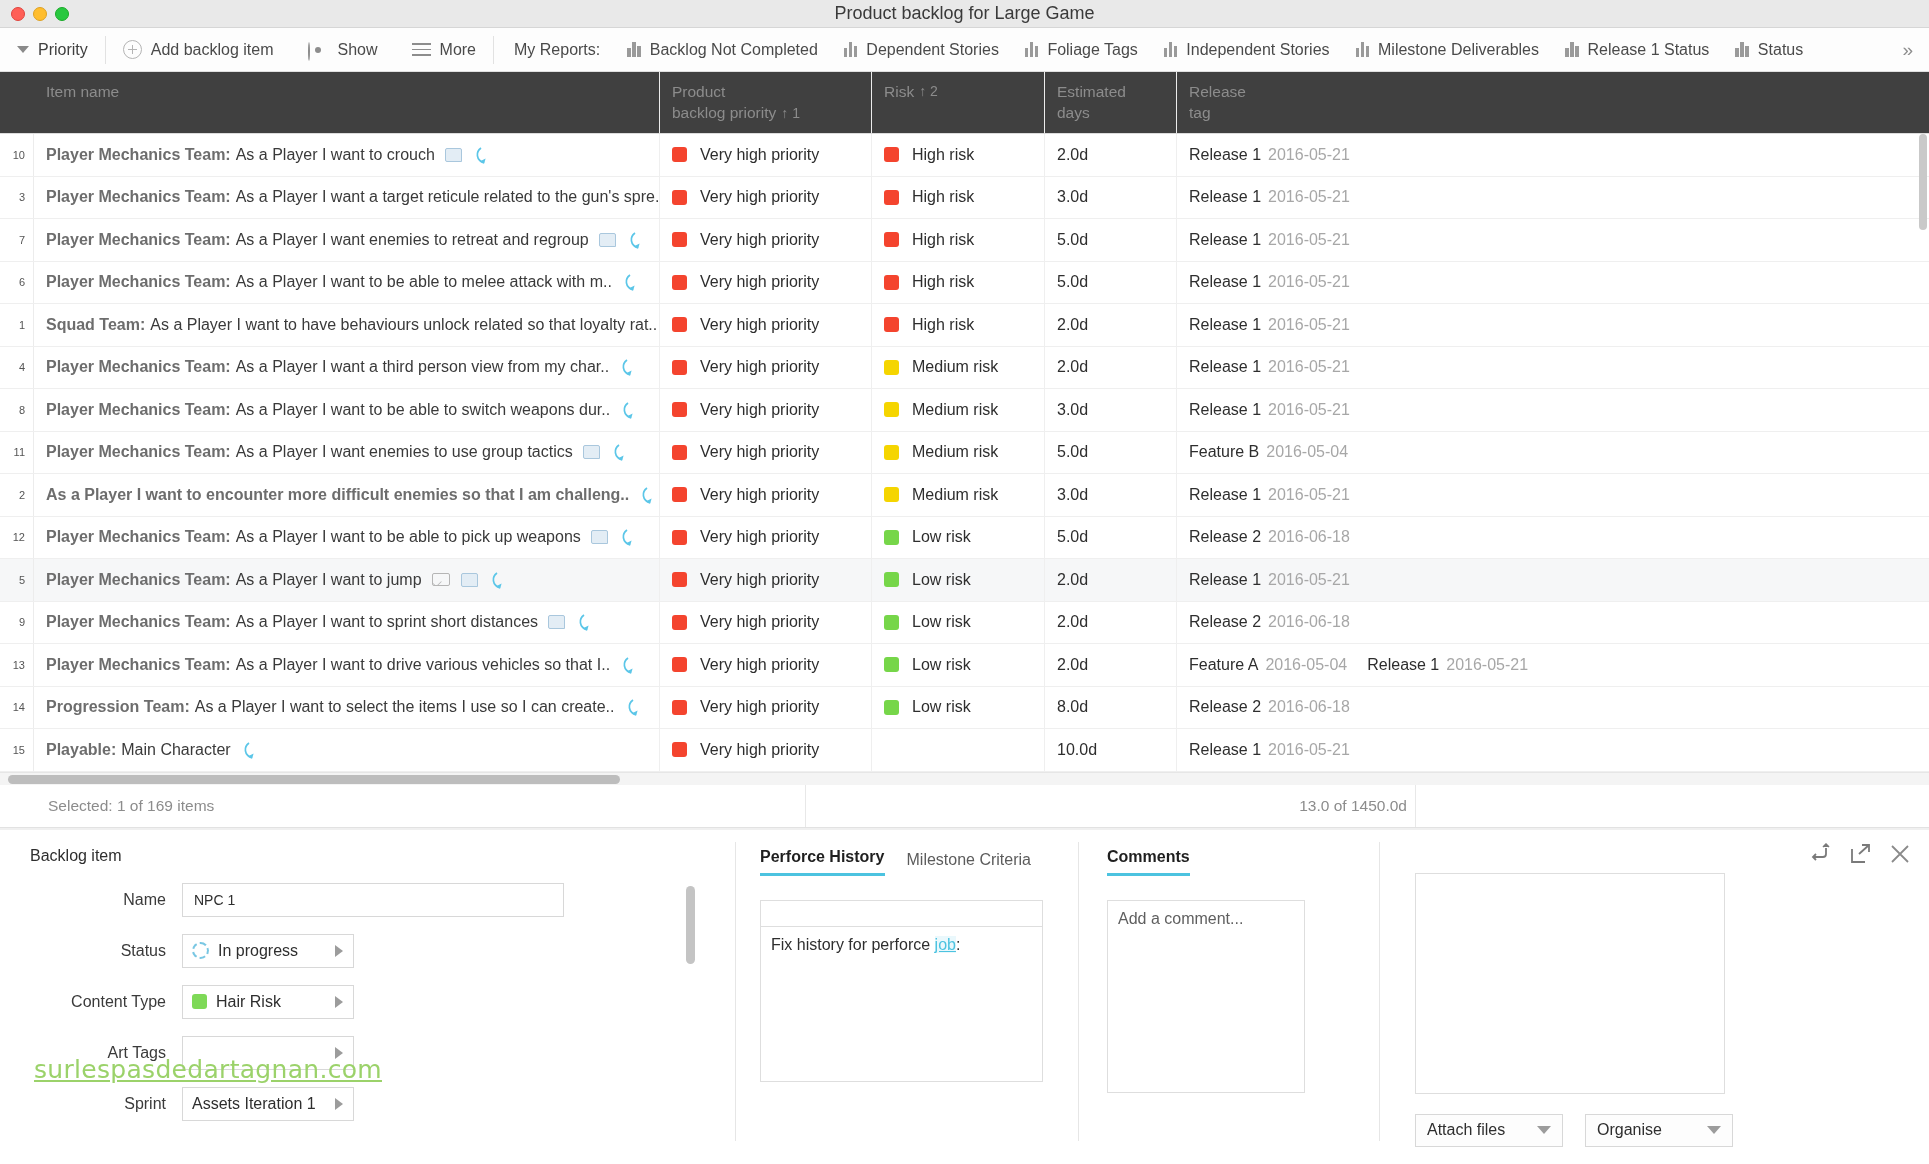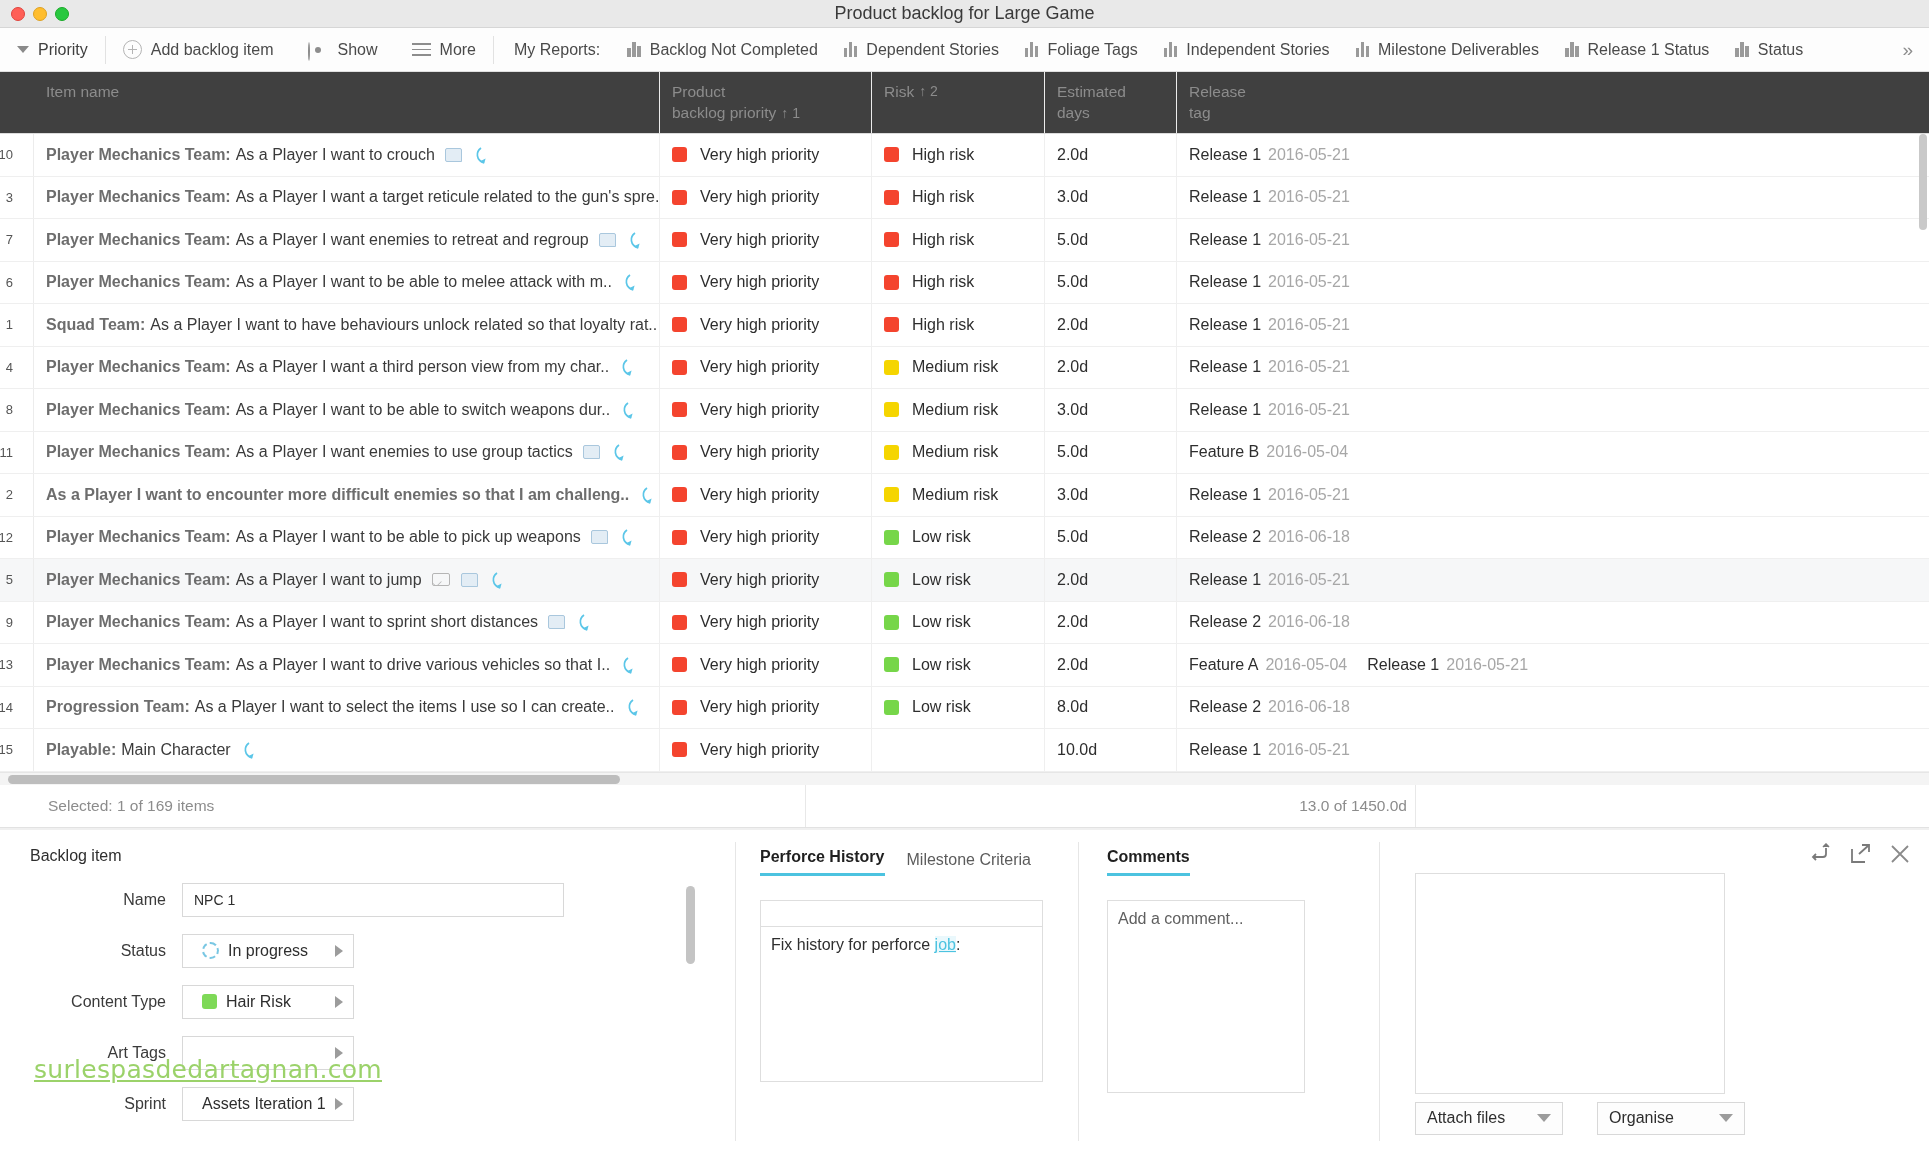"10" .cell.gutter { font-size: 13px -> 11px; padding-right: 20px -> 8px }
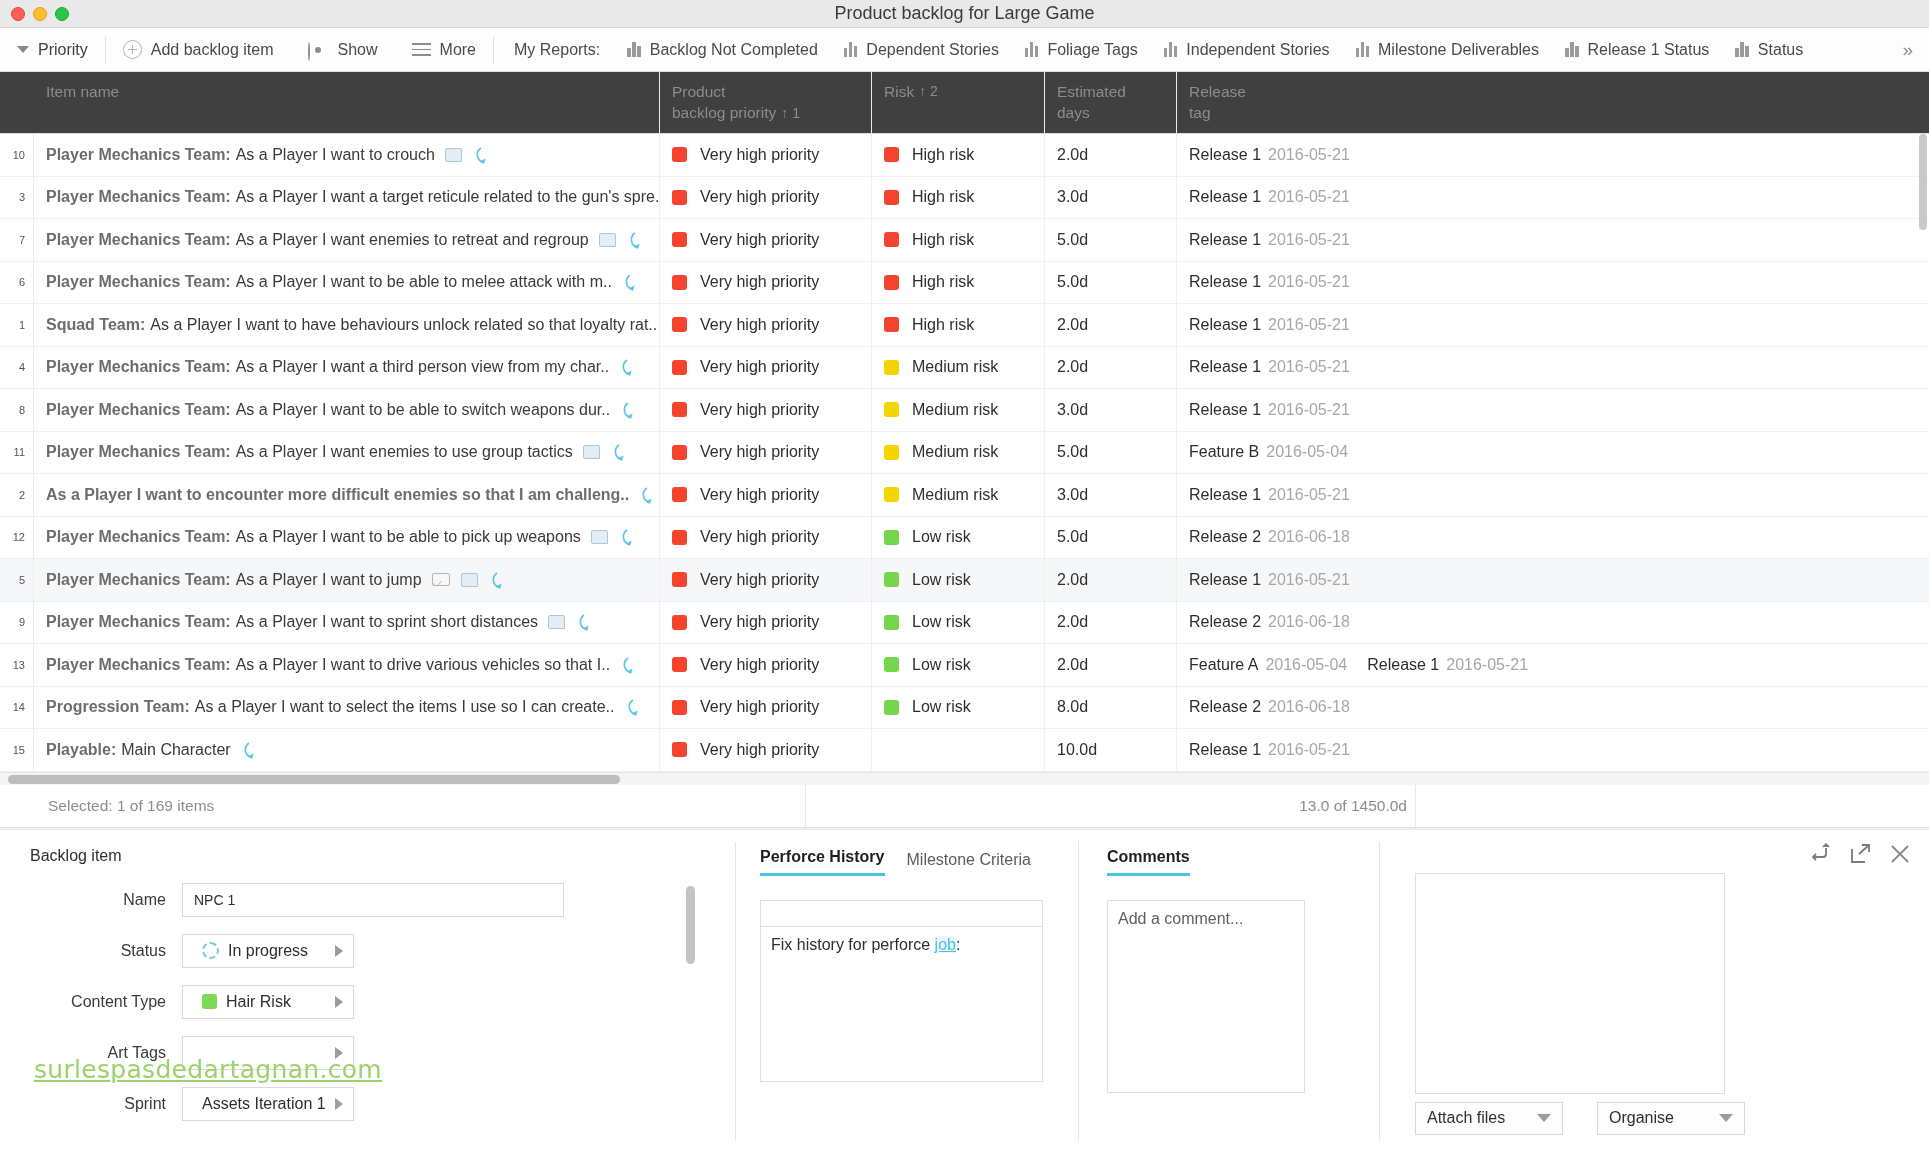"In progress" .fselect { padding: 0 19px -> 0 9px }
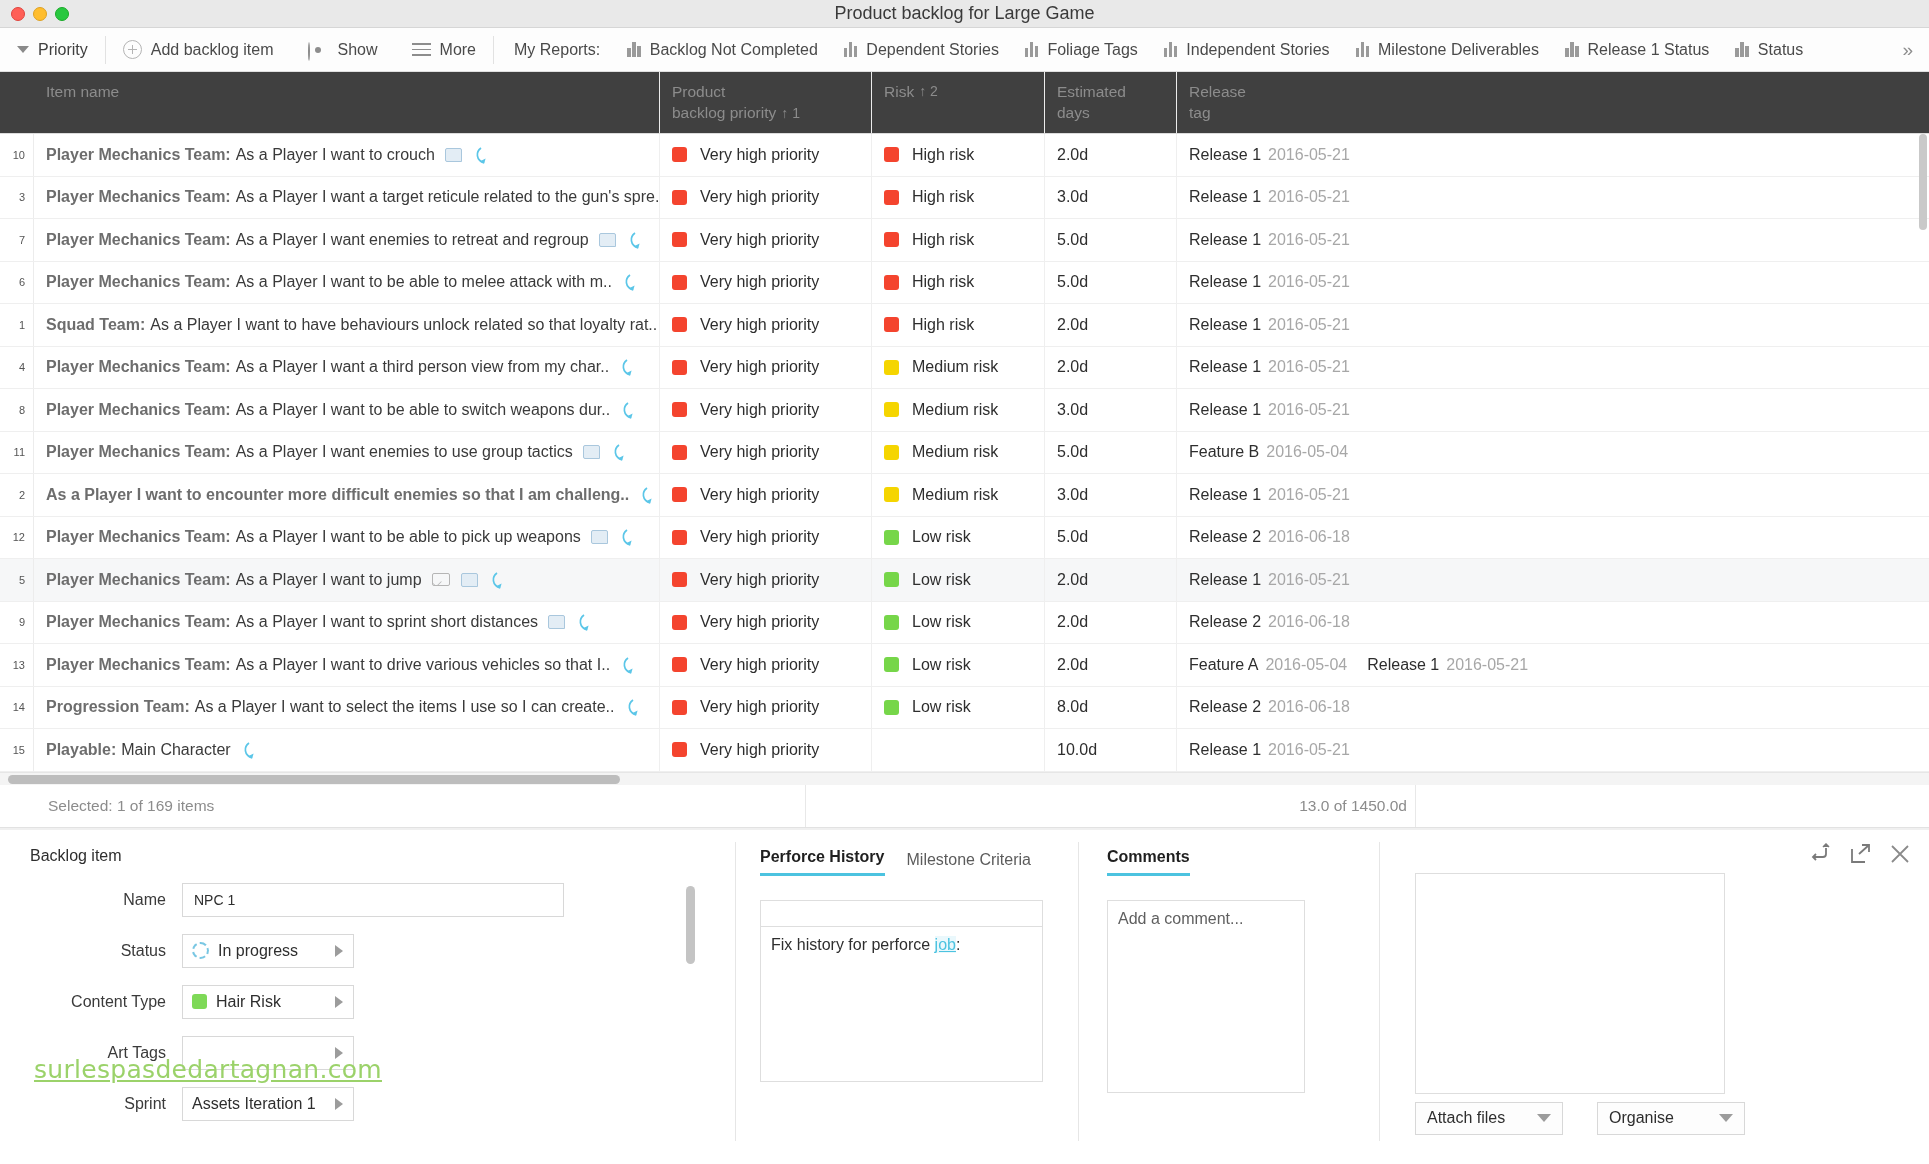"Attach files" .attach-row { gap: 34px -> 22px; top: 272px -> 284px }
